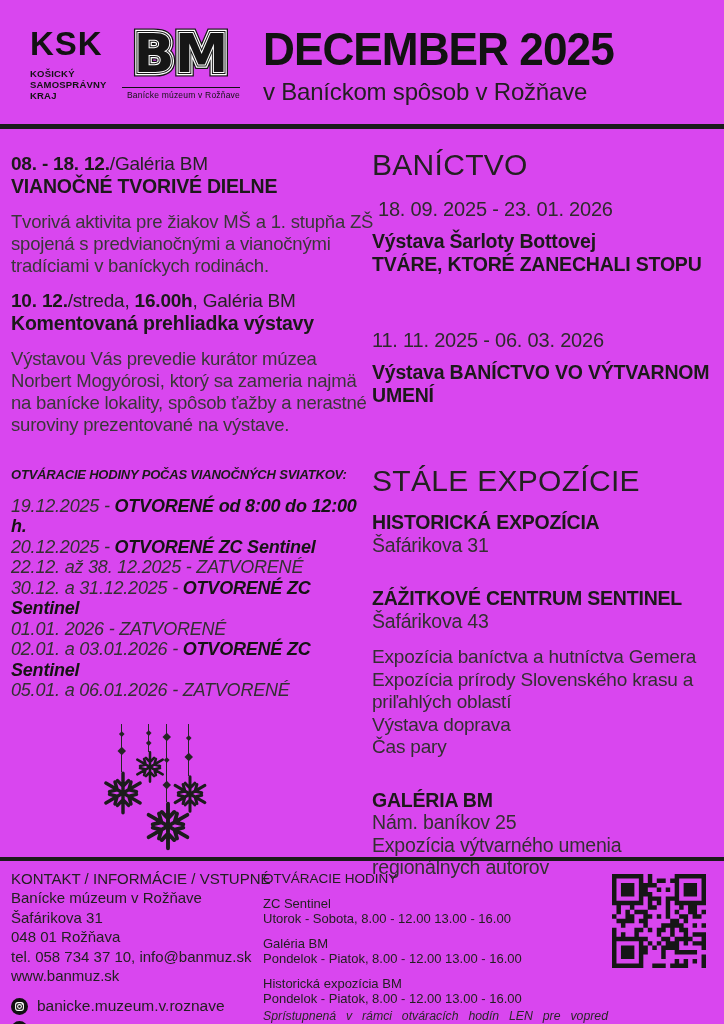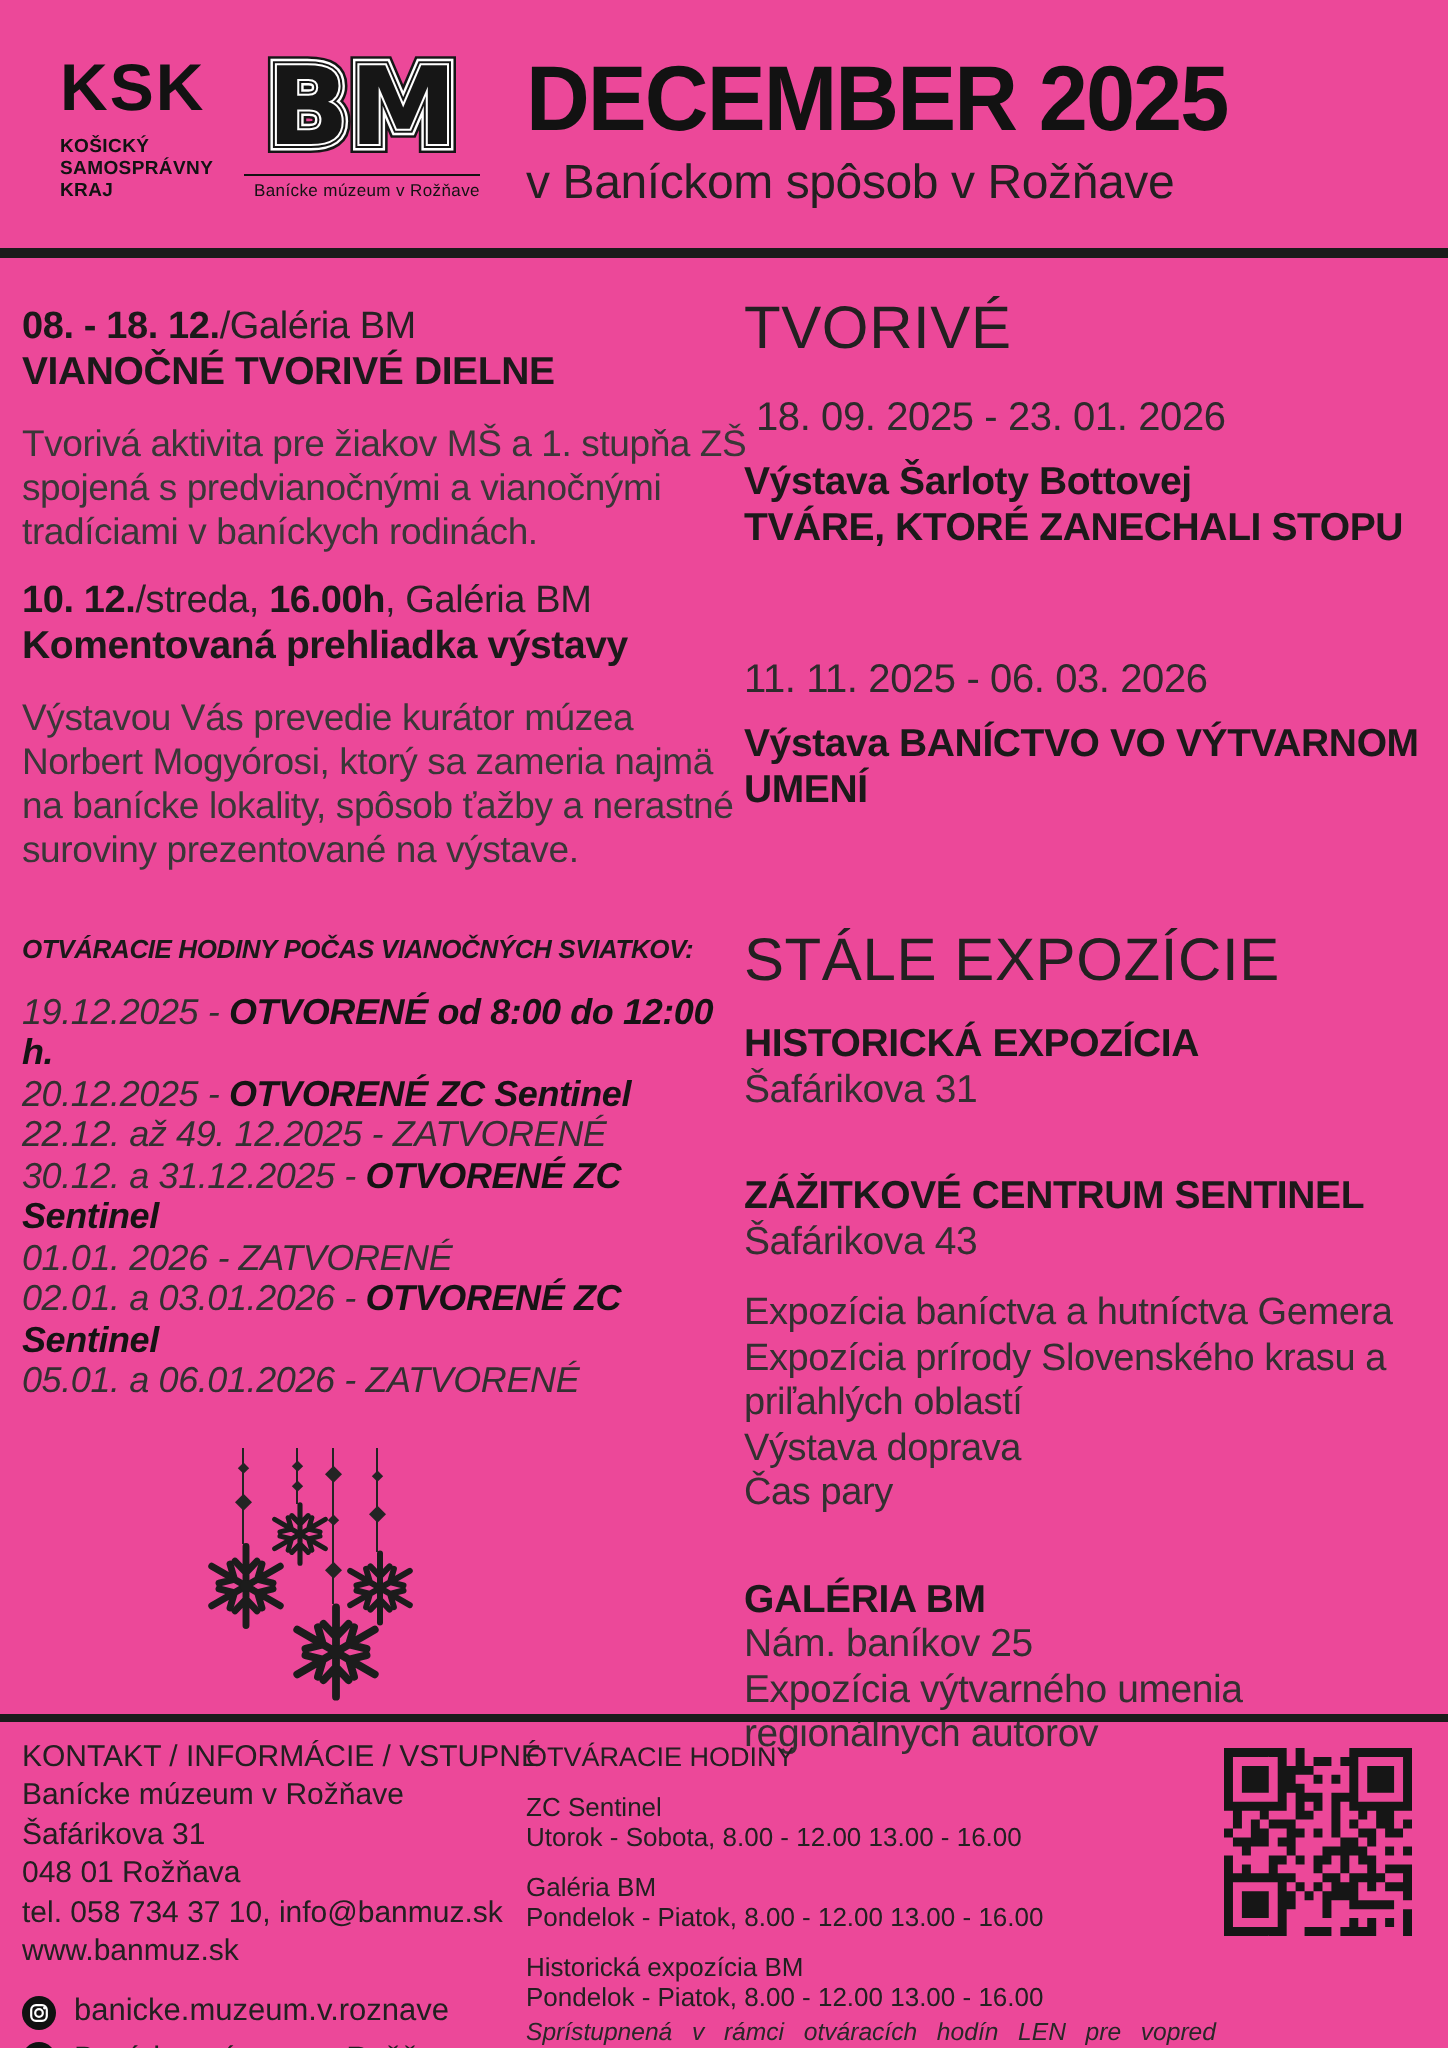"KSK" .page { background: #ec4899 -> #d946ef }
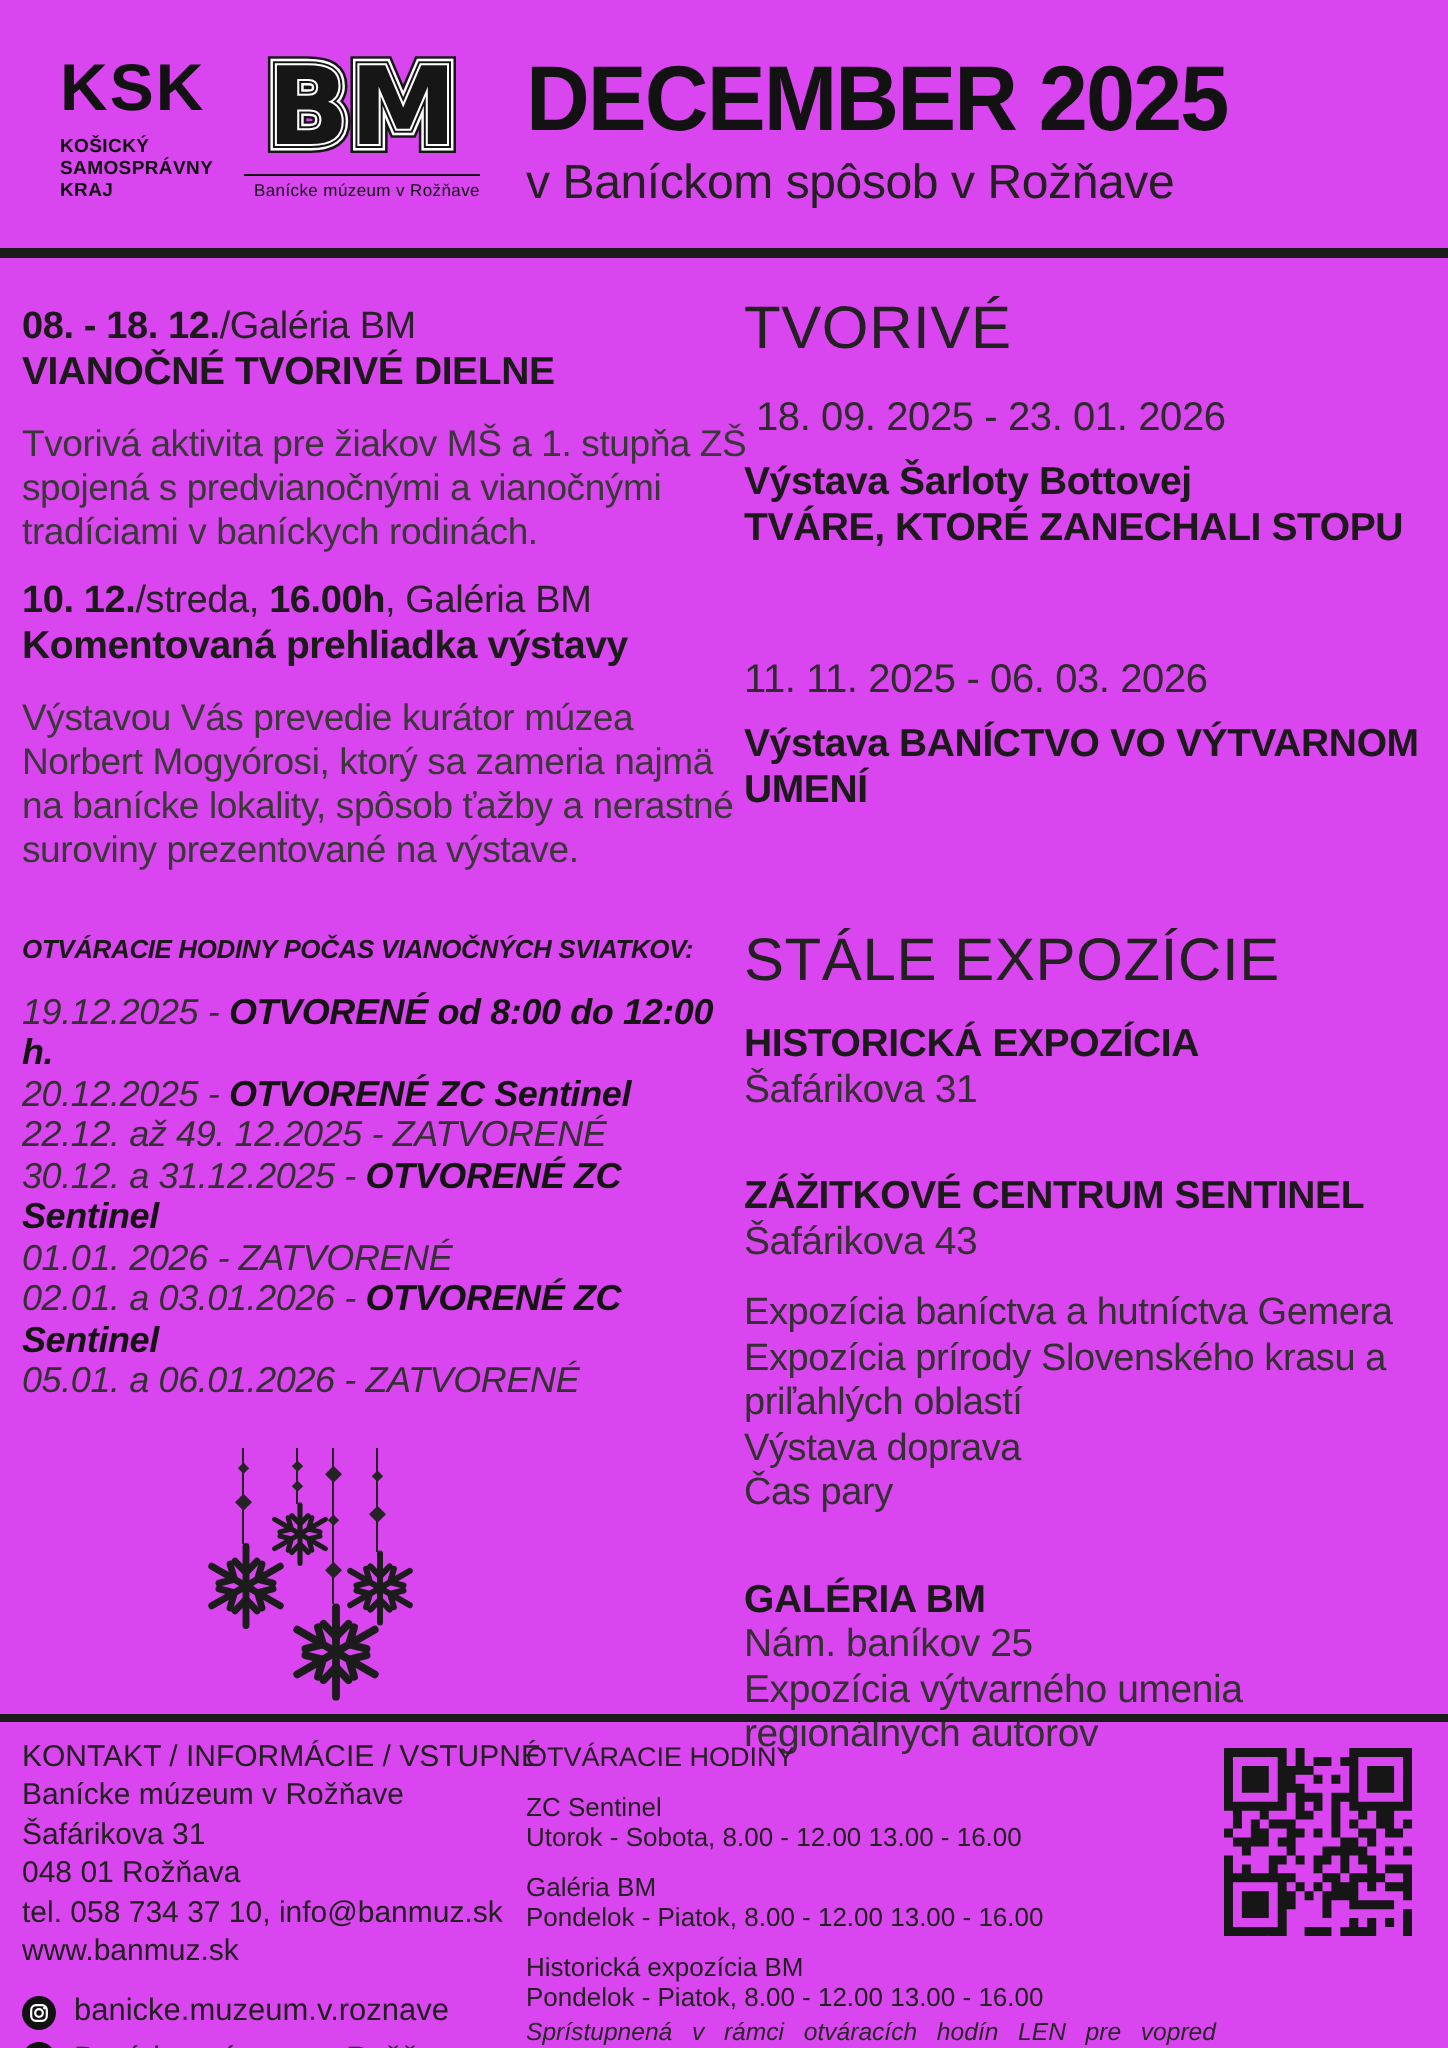"TVORIVÉ" div.big-h { text: TVORIVÉ -> BANÍCTVO }
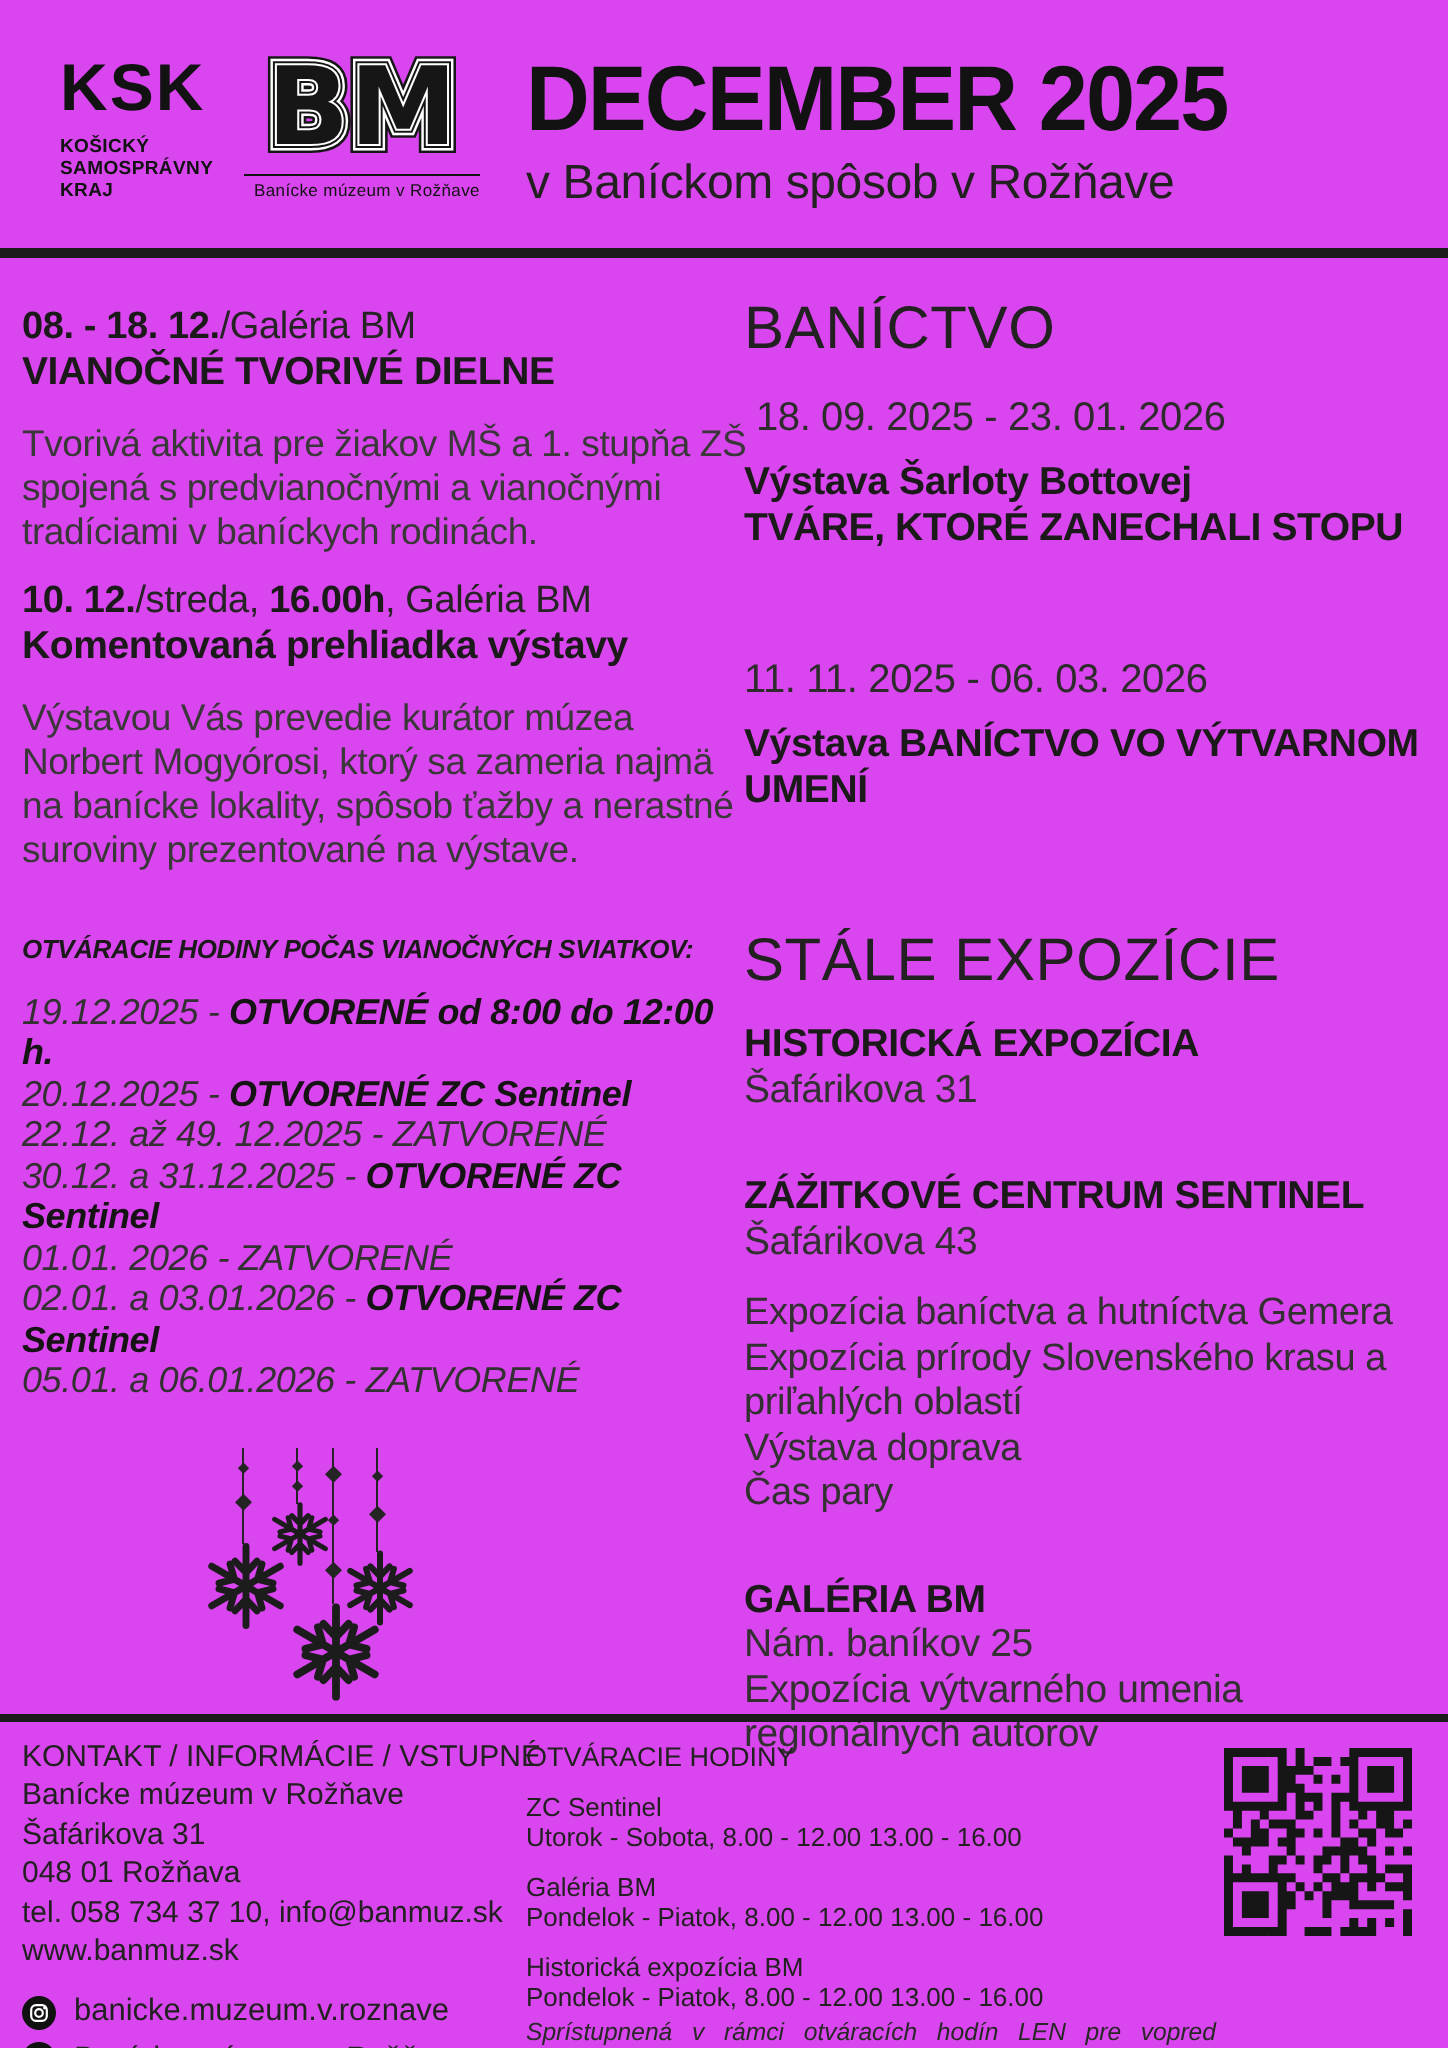"22.12. až 49. 12.2025 -" span { text: 49 -> 38 }
